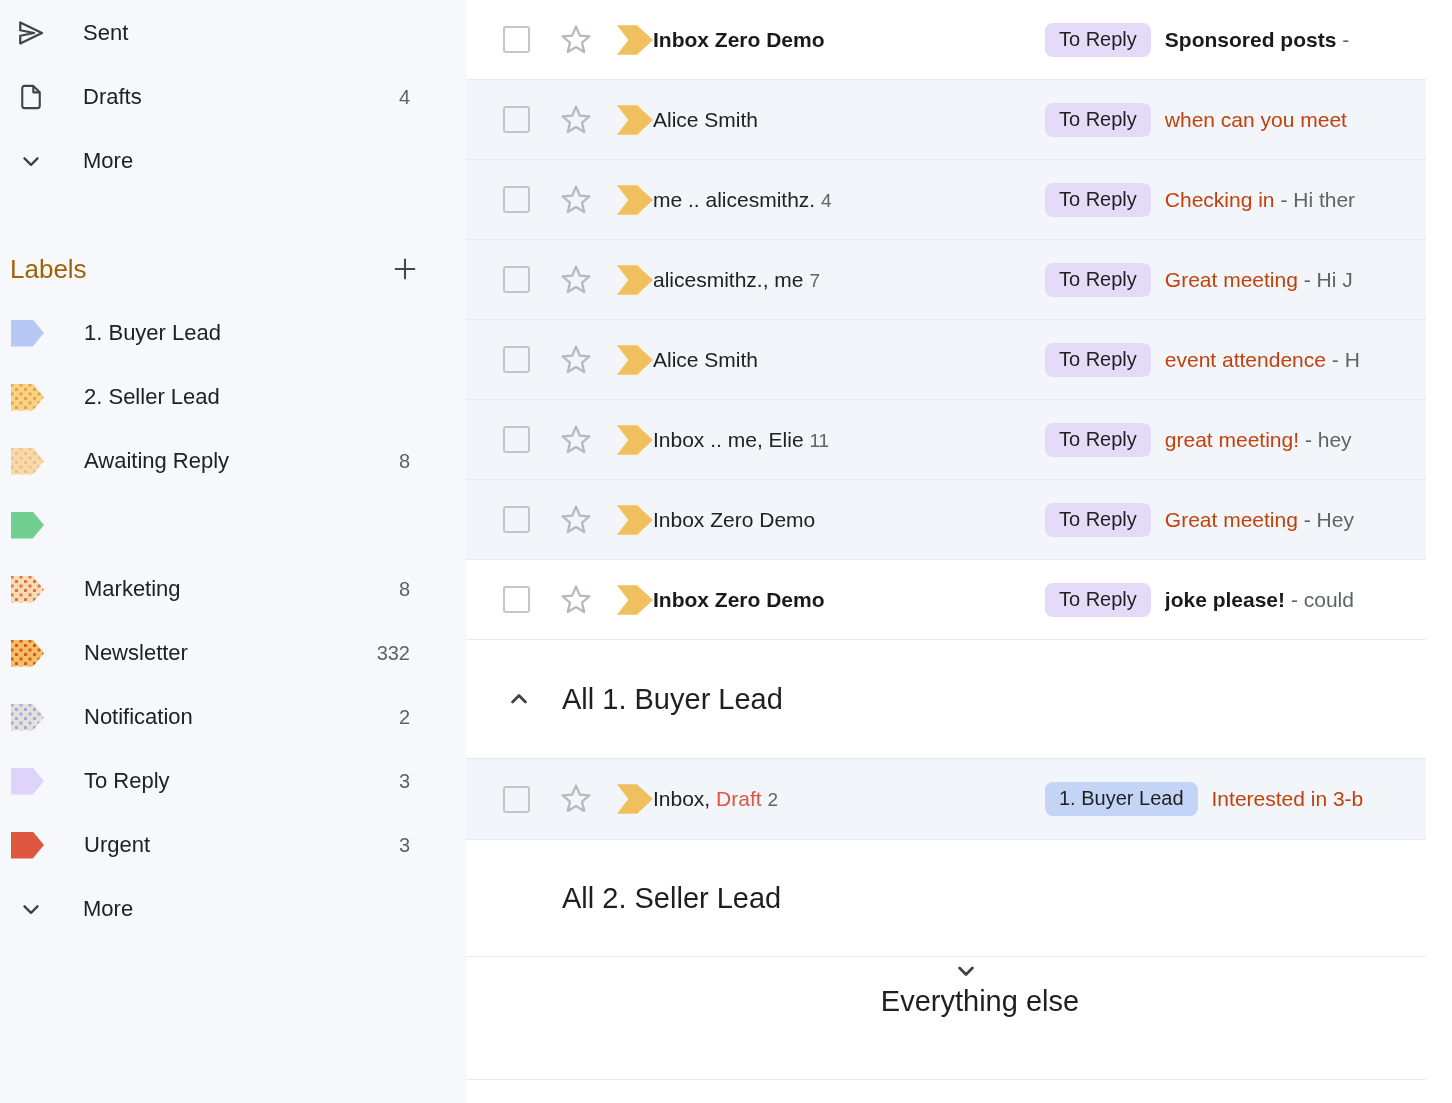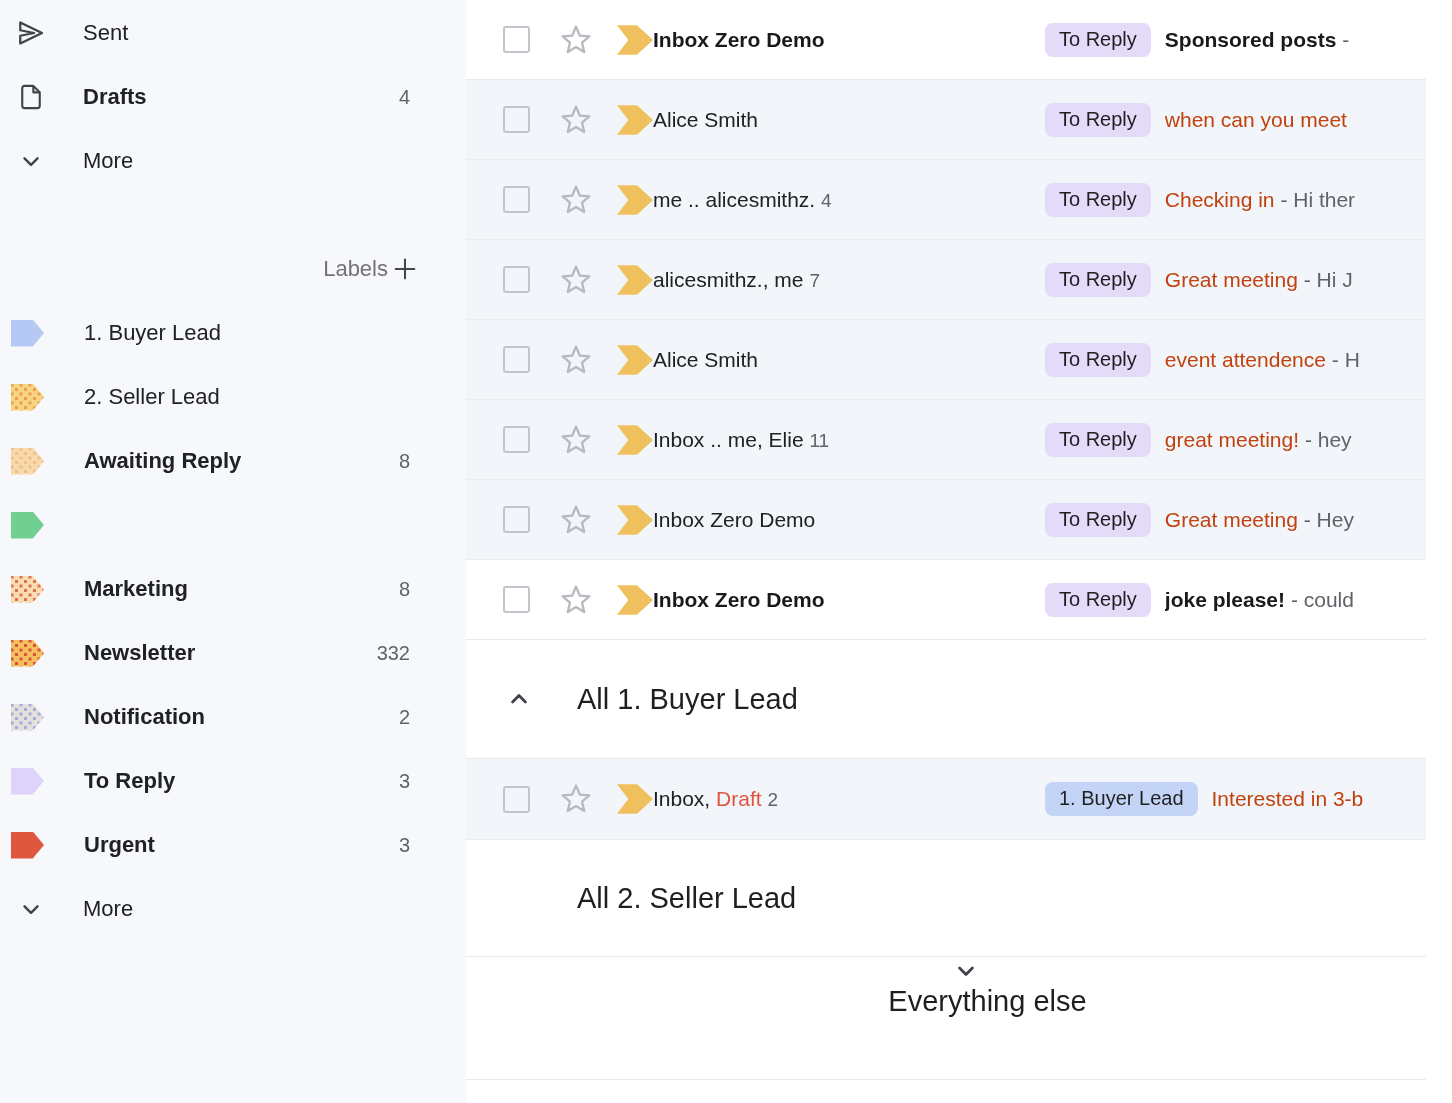"Drafts" .bold { font-weight: bold -> normal }
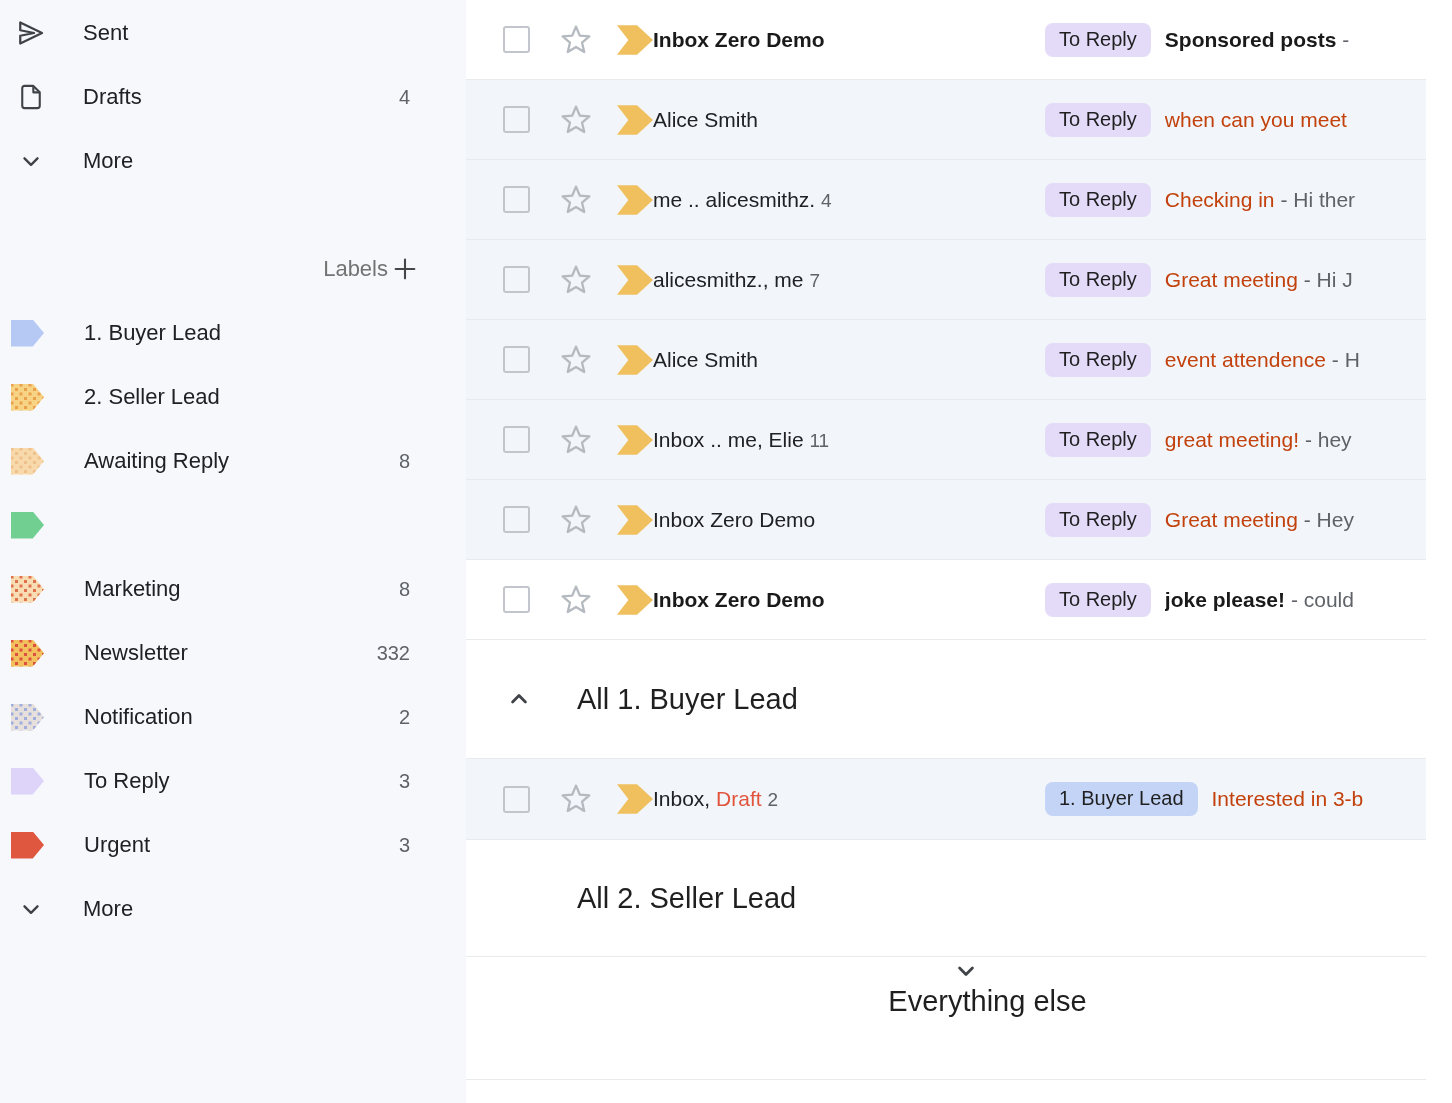"Labels" .labels-title { color: #737373 -> #a16207; font-size: 22px -> 26px; text-align: right -> none }
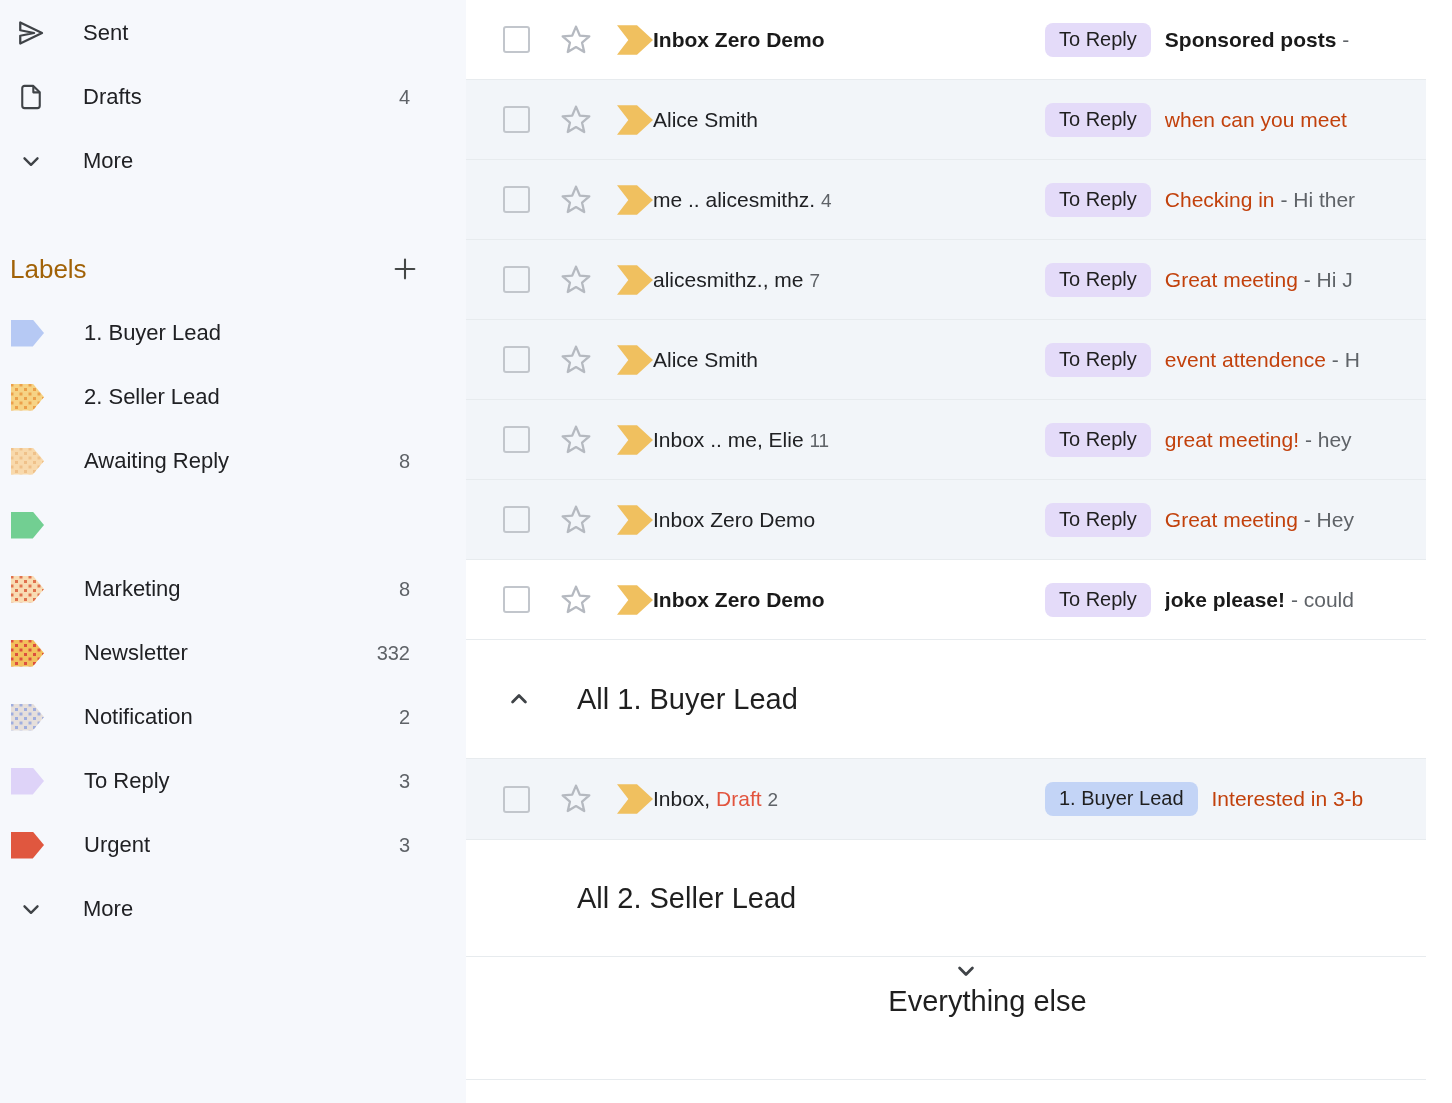"All 1. Buyer Lead" .sh-label { margin-left: 44px -> 29px }
